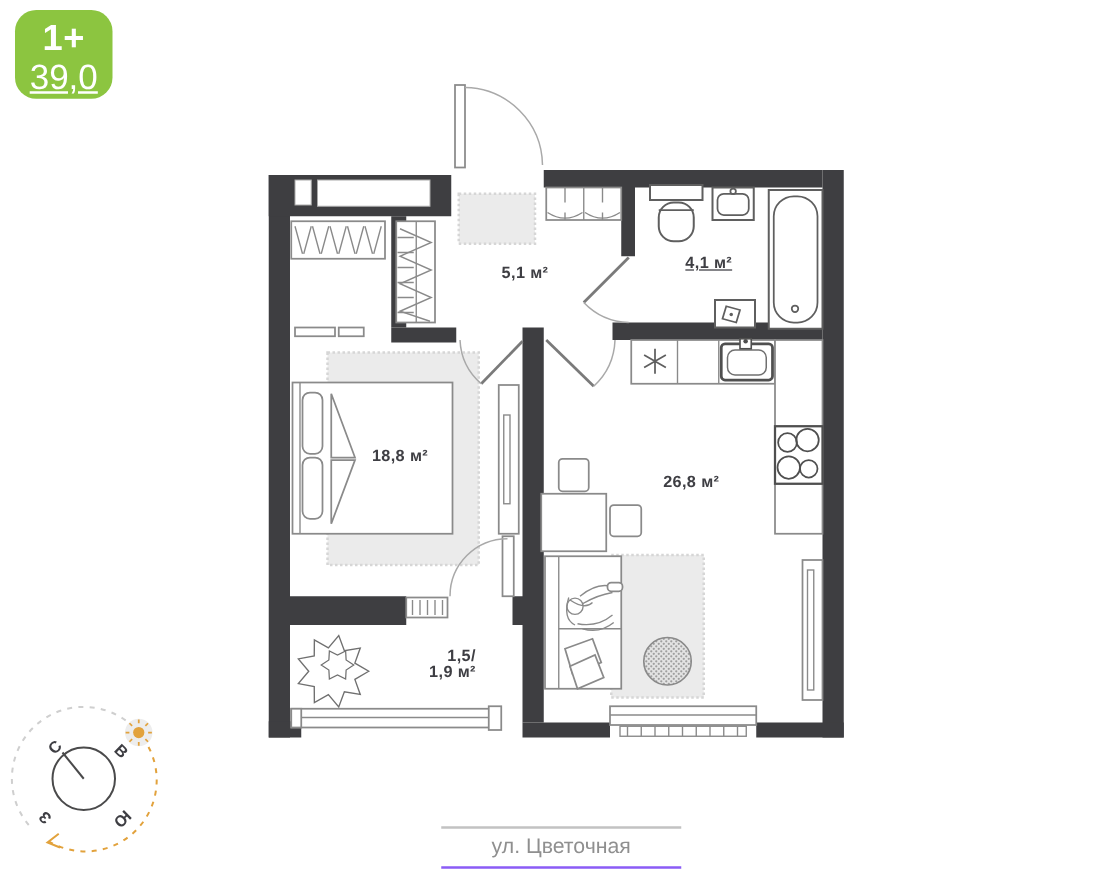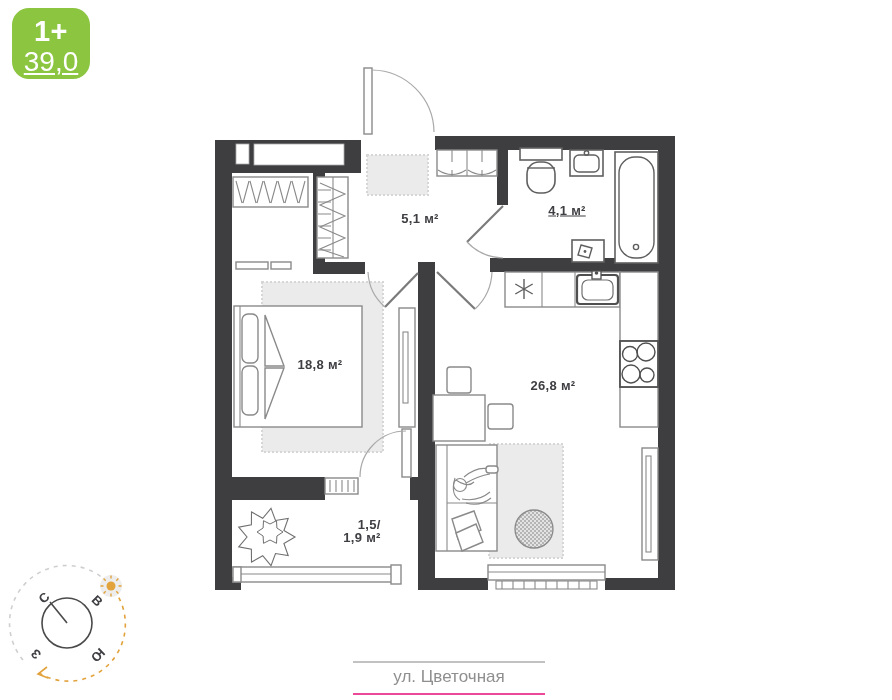"ул. Цветочная" .street { border-bottom: 2px solid #ec4899 -> 2px solid #8b5cf6 }
